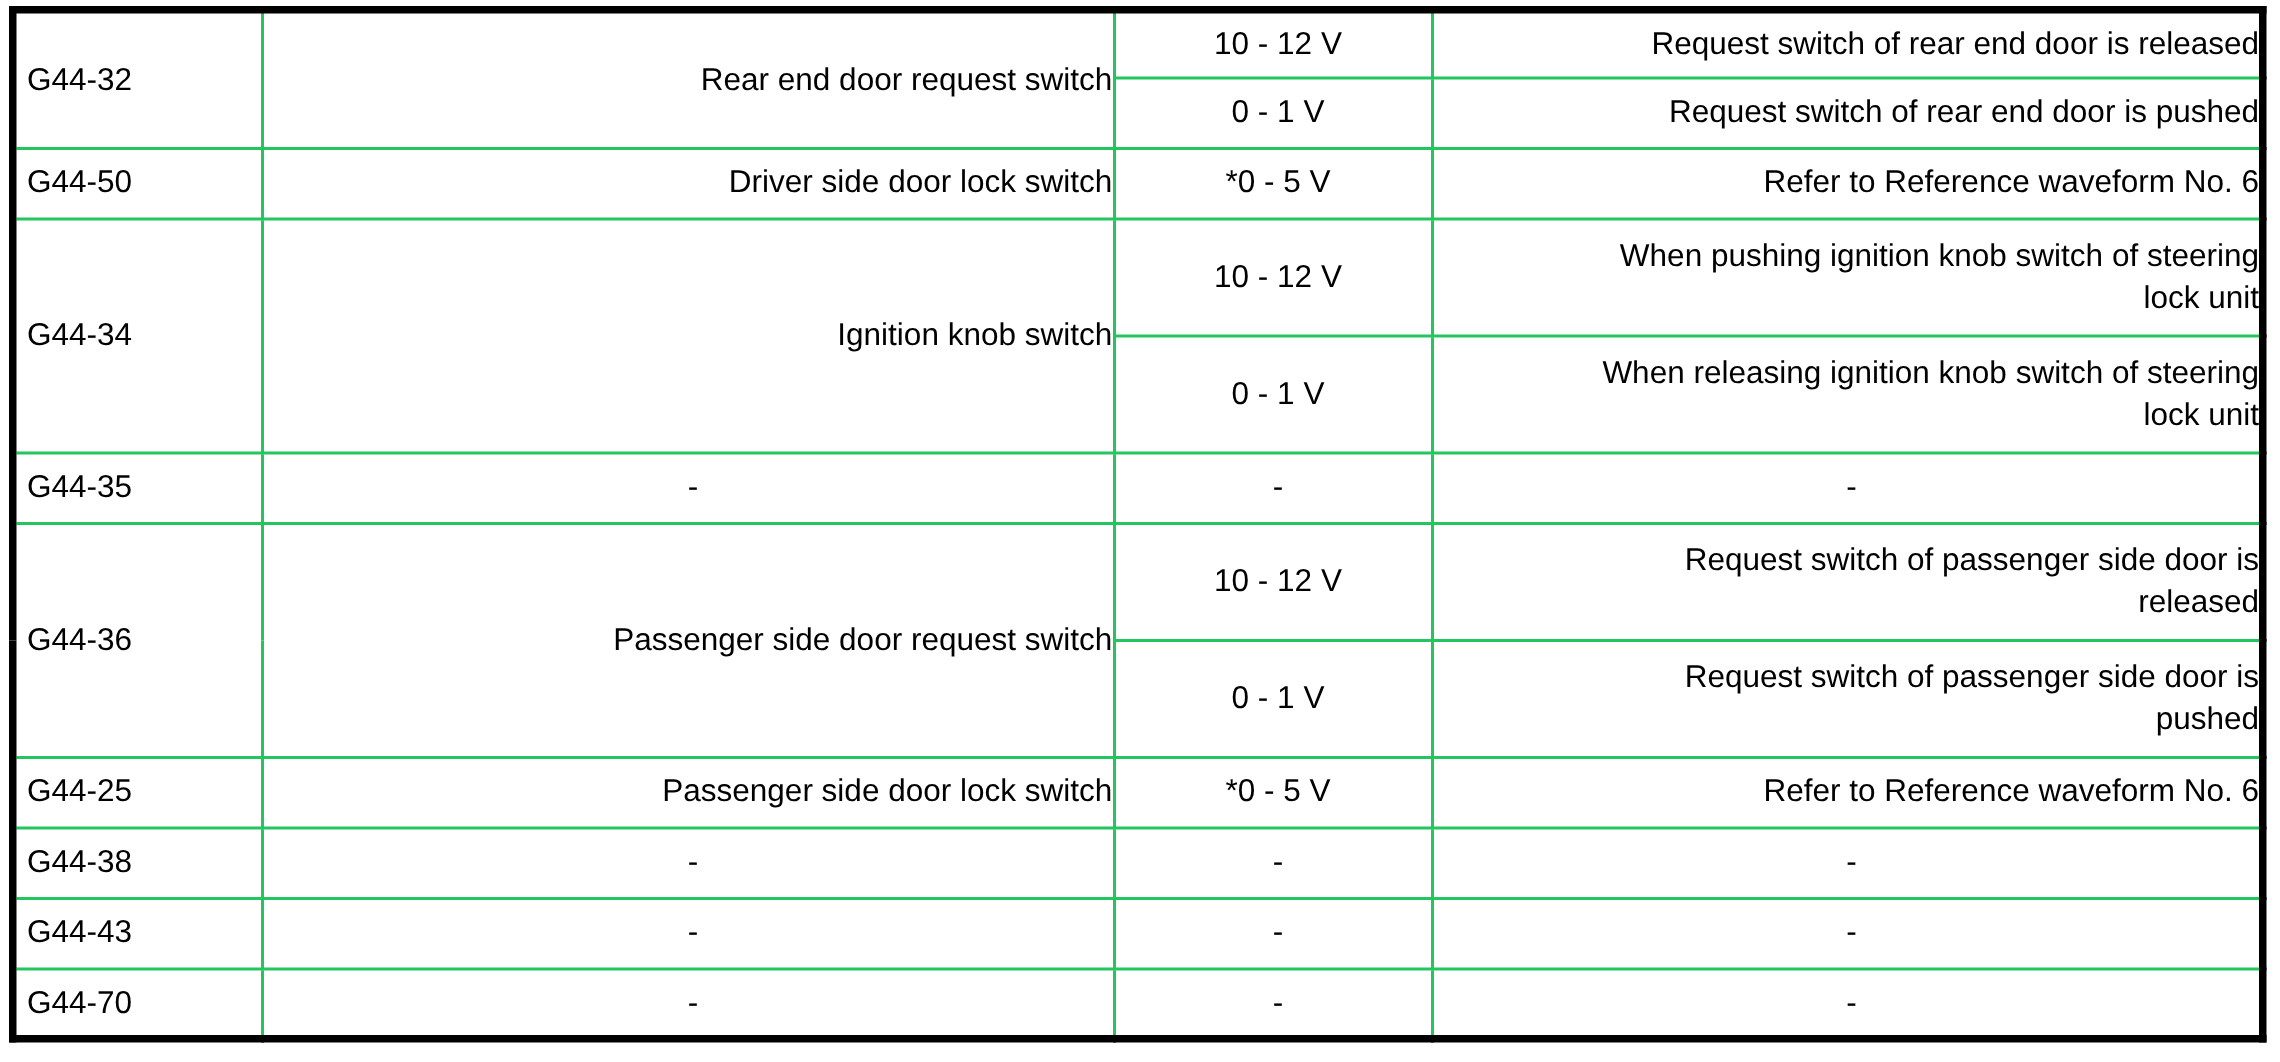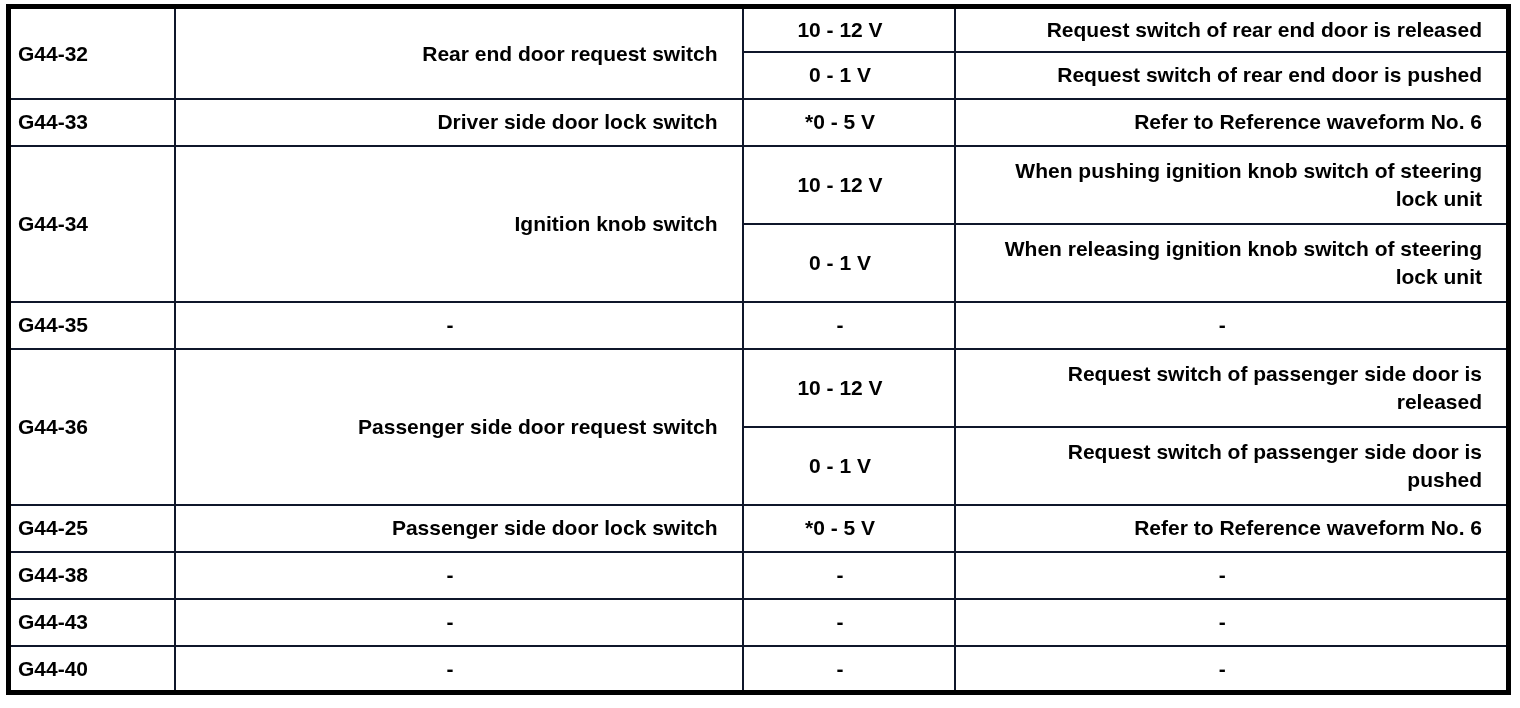"10 - 12 V" table.vt td { border: 2px solid #0f172a -> 2px solid #22c55e; font-weight: bold -> none; padding: 4px 24px 4px 7px -> 4px 0 4px 7px }
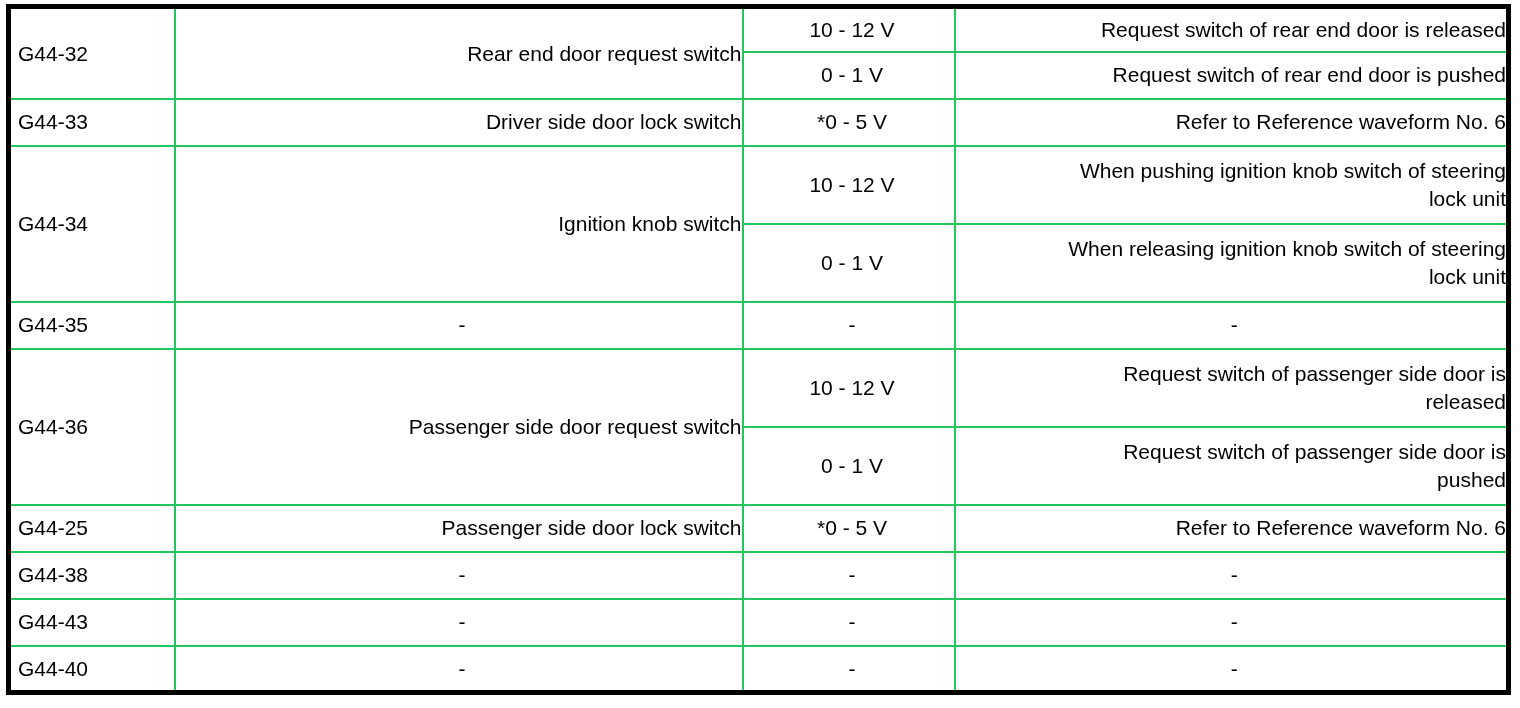"G44-33" td.c-term { text: G44-33 -> G44-50 }
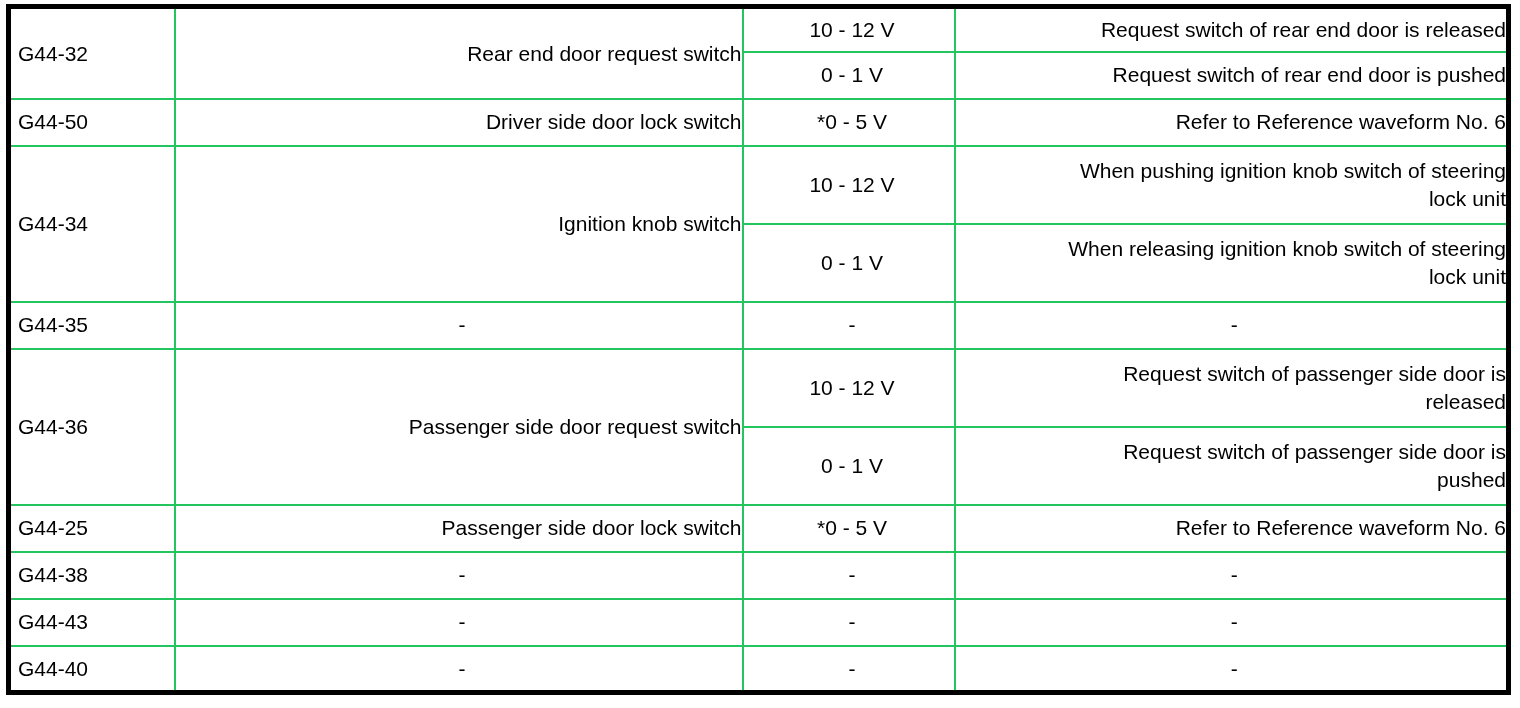"G44-40" td.c-term { text: G44-40 -> G44-70 }
